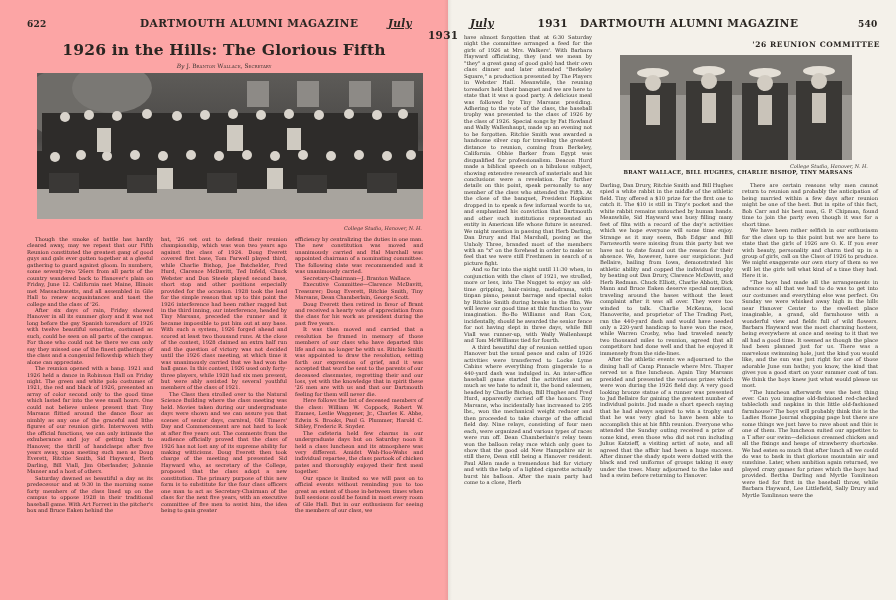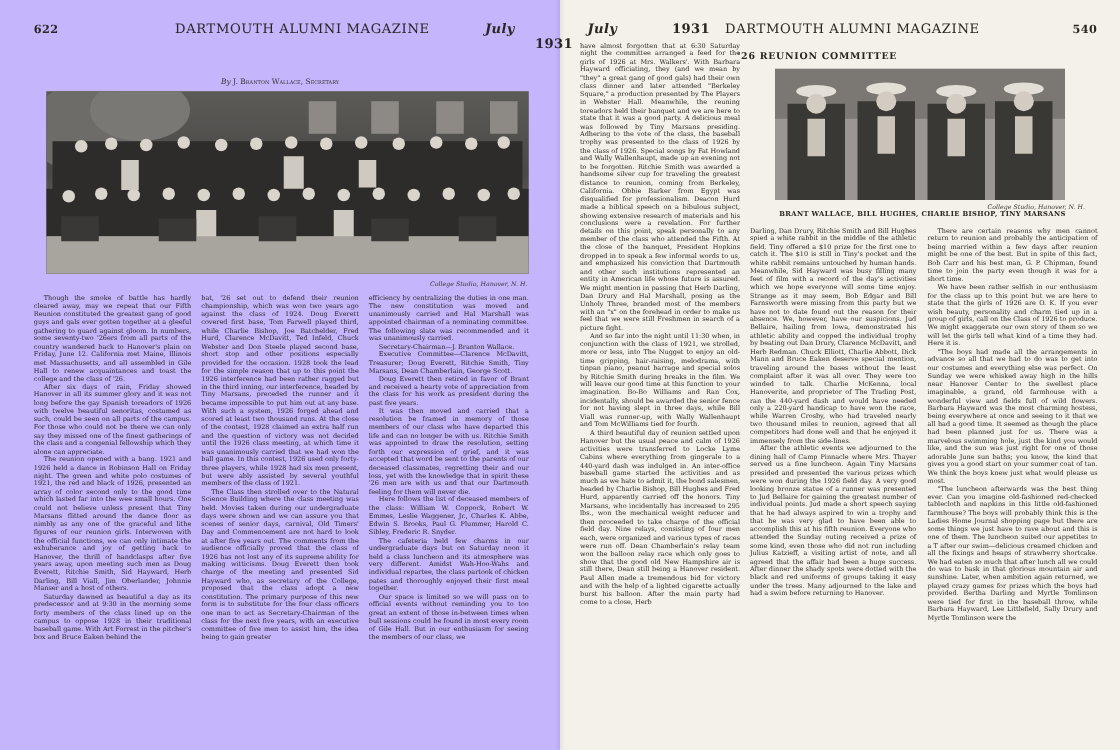"622" .page { background: #c4b5fd -> #fca5a5 }
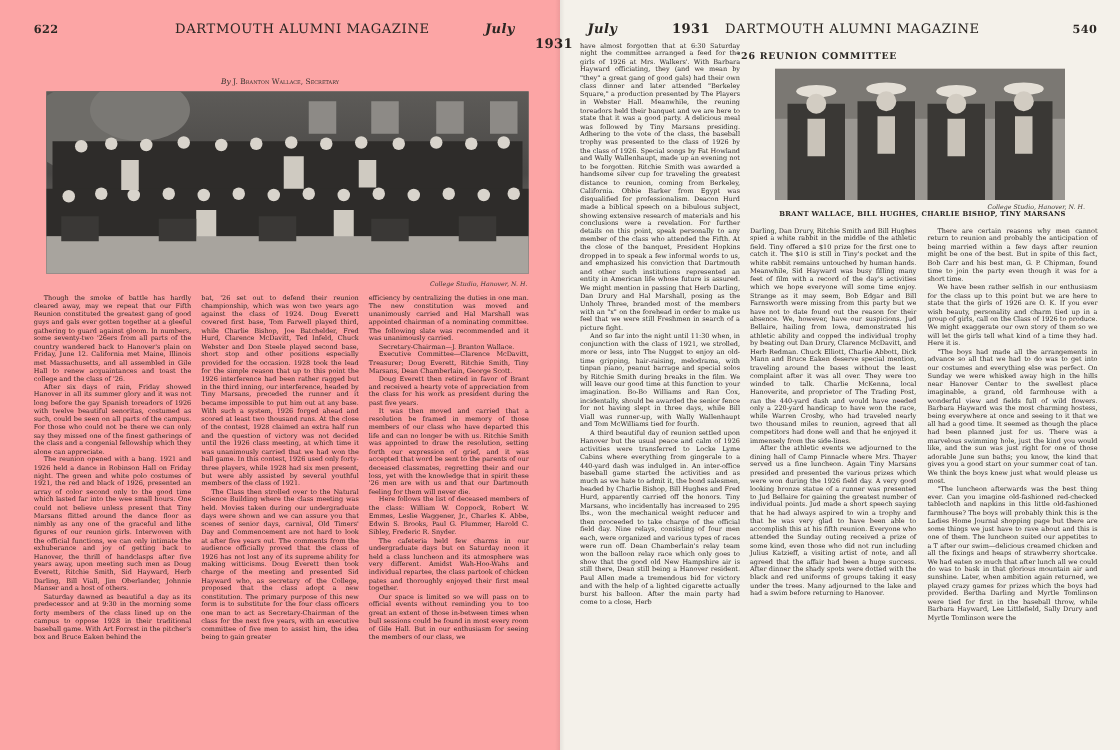"DARTMOUTH ALUMNI MAGAZINE" .mag { font-weight: normal -> bold }
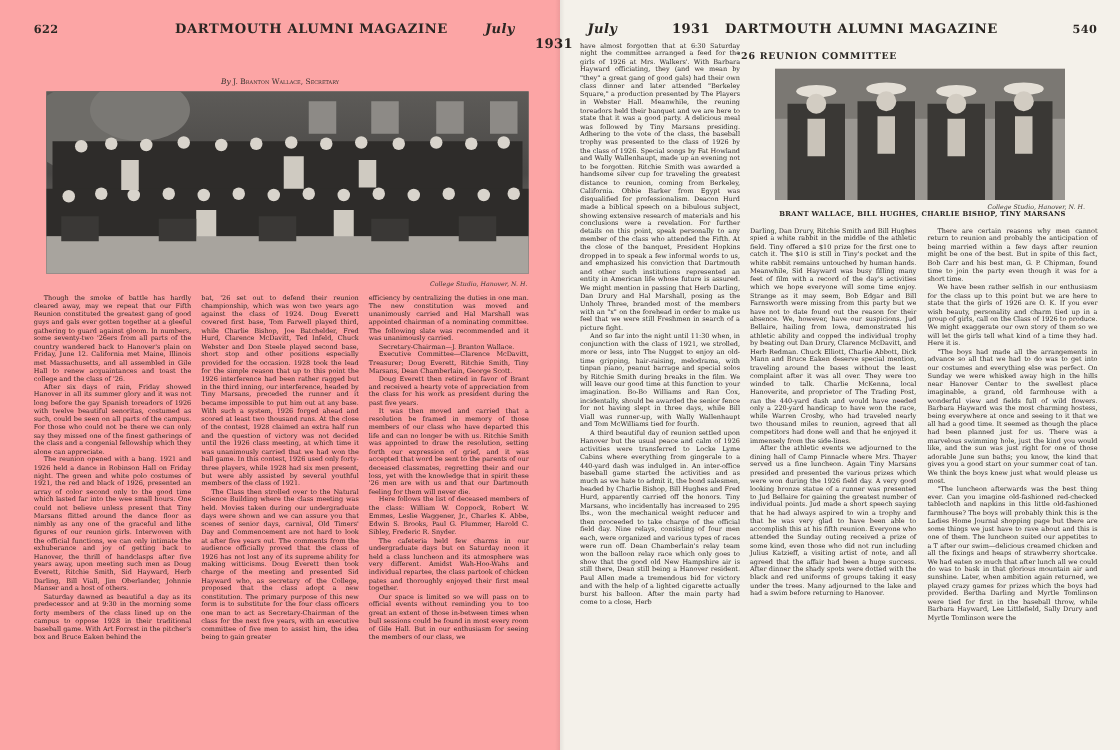"July" .date .m { text-decoration: none -> underline }
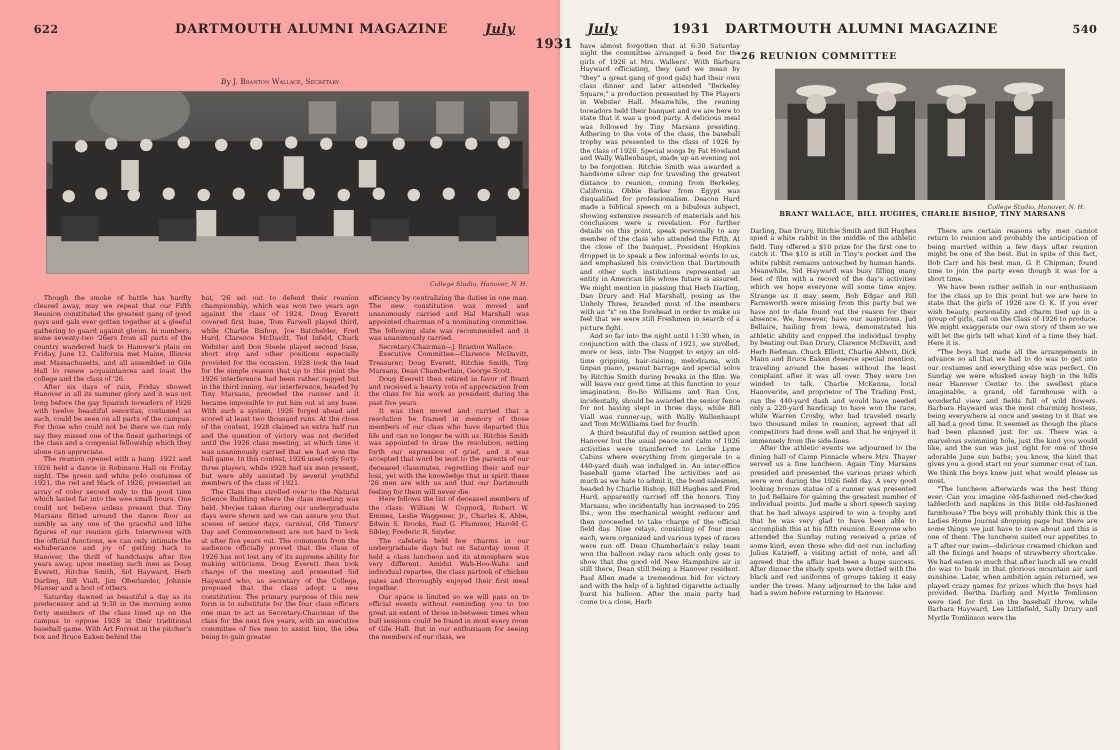"1926 in the Hills: The" div.title { html: none -> <div>1926 in the Hills: The Glorious Fifth</div> }
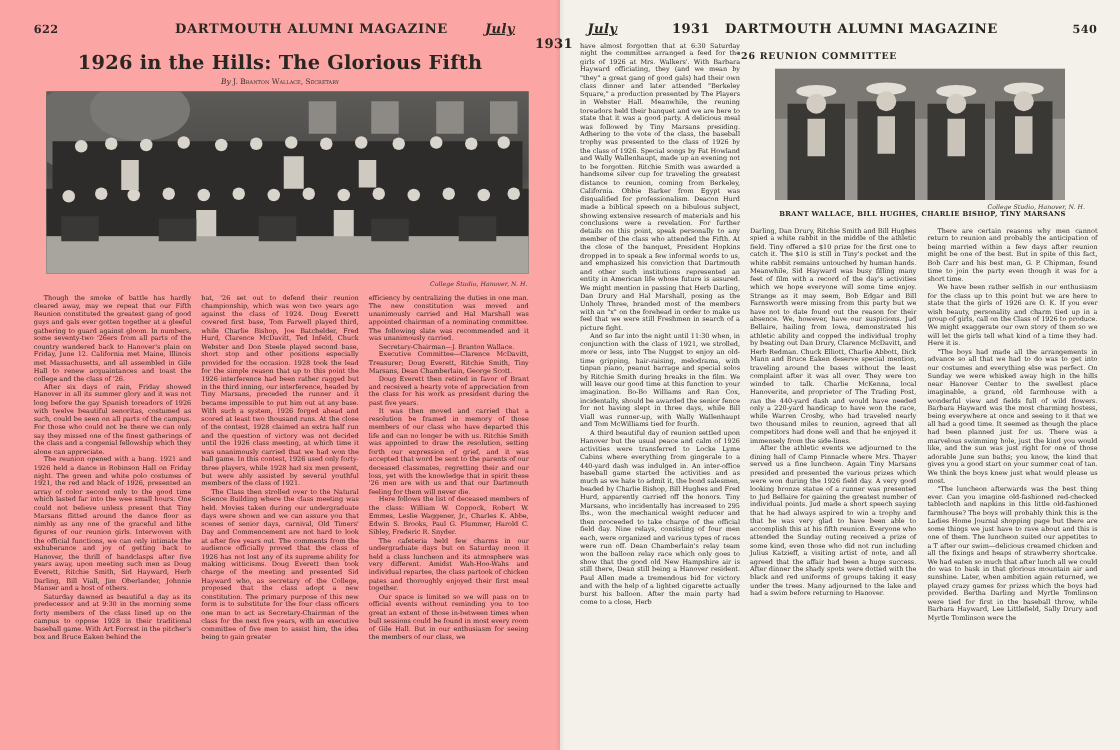"'26 REUNION COMMITTEE" .committee-title { text-align: left -> right }
